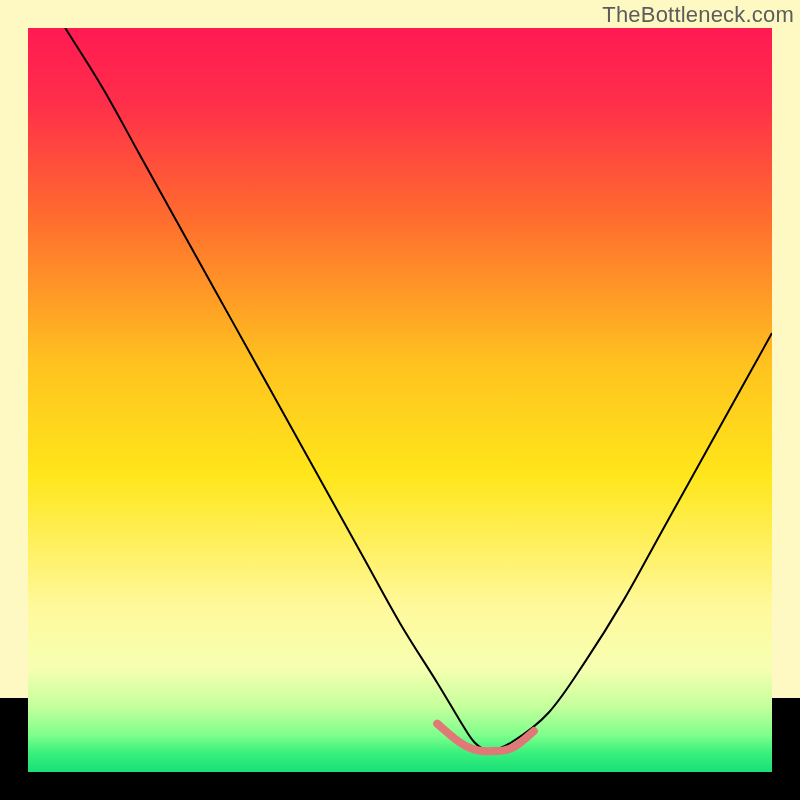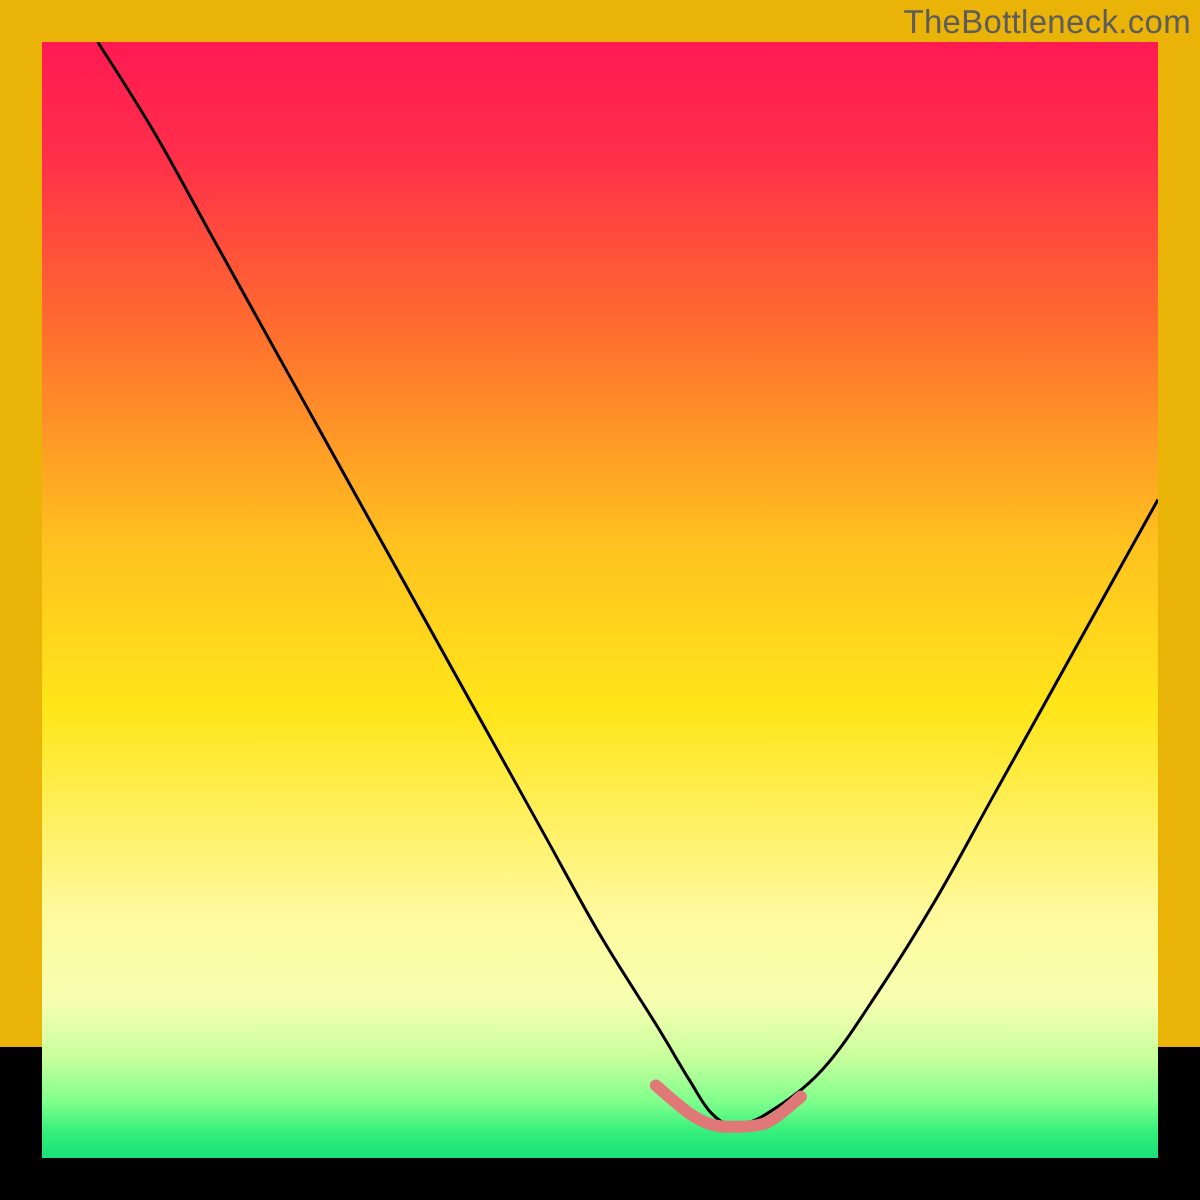"TheBottleneck.com" .frame { background: #eab308 -> #fef9c3 }
